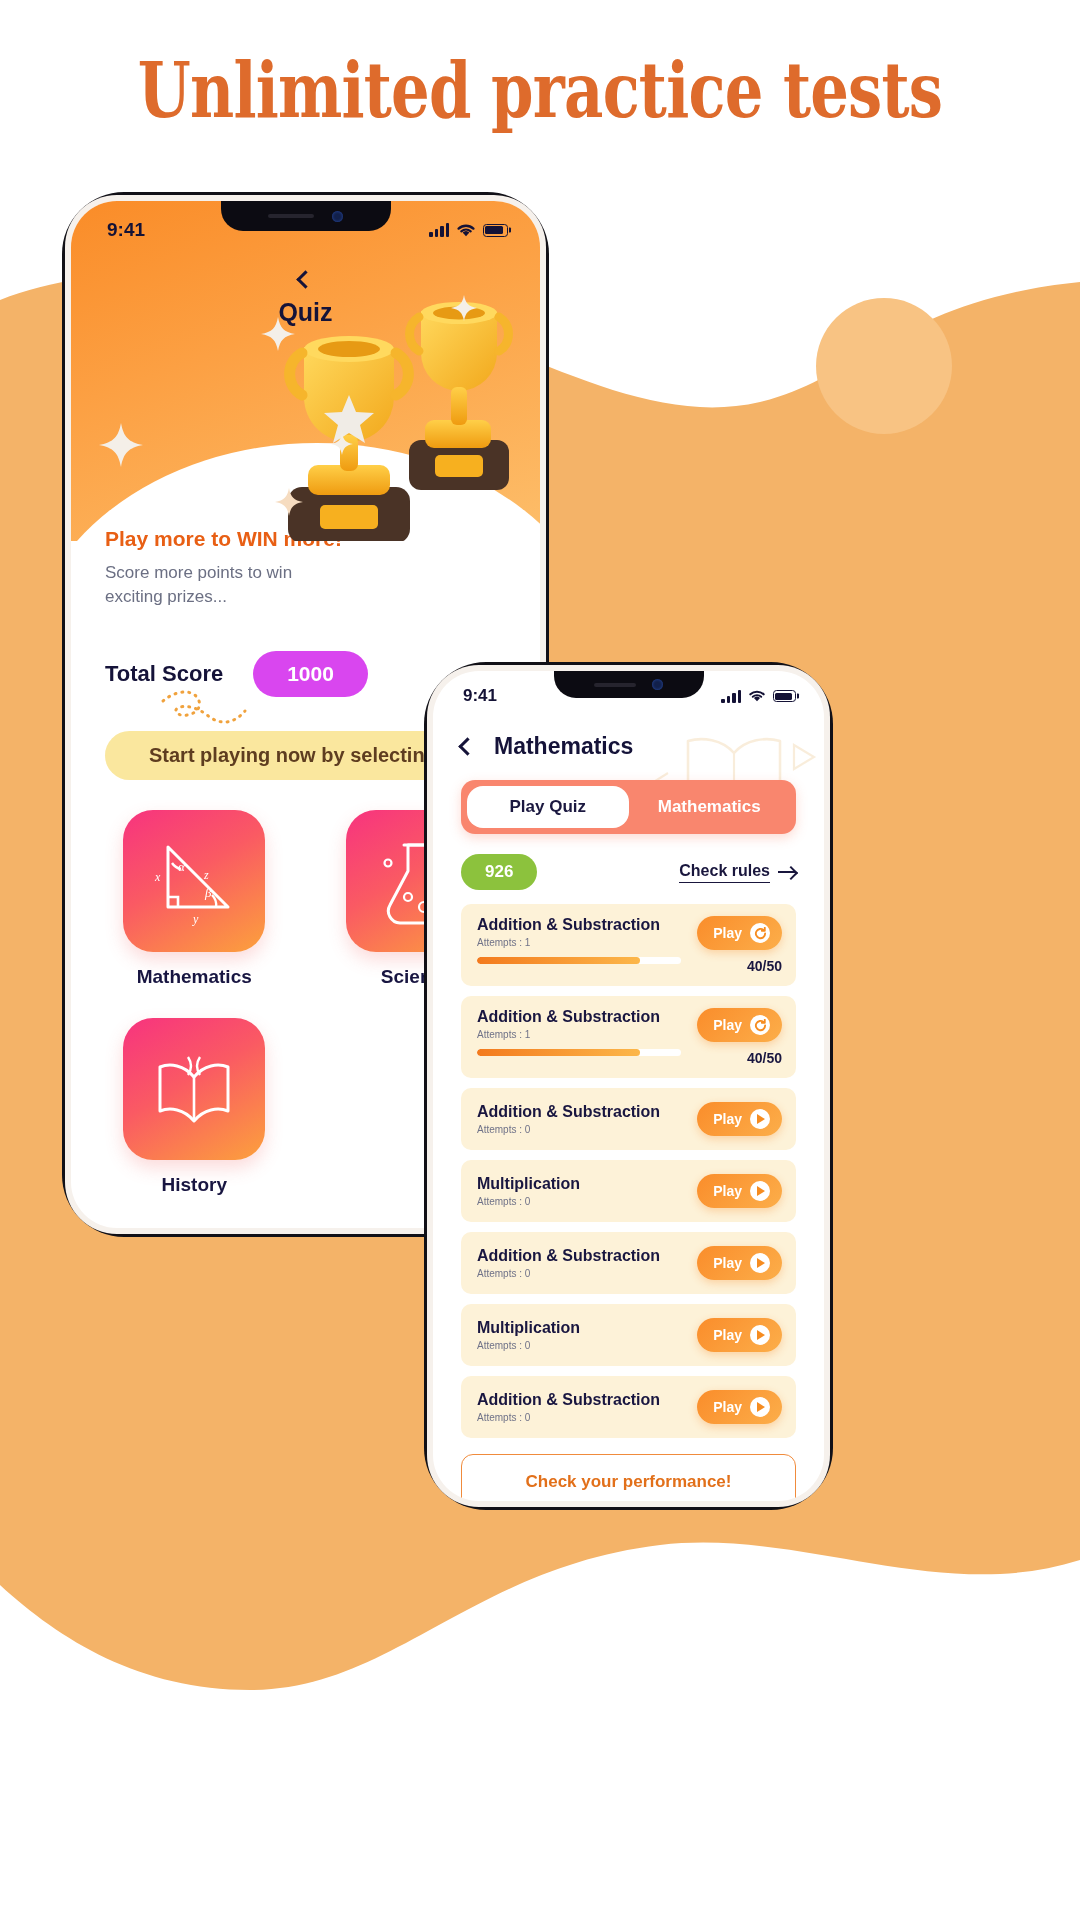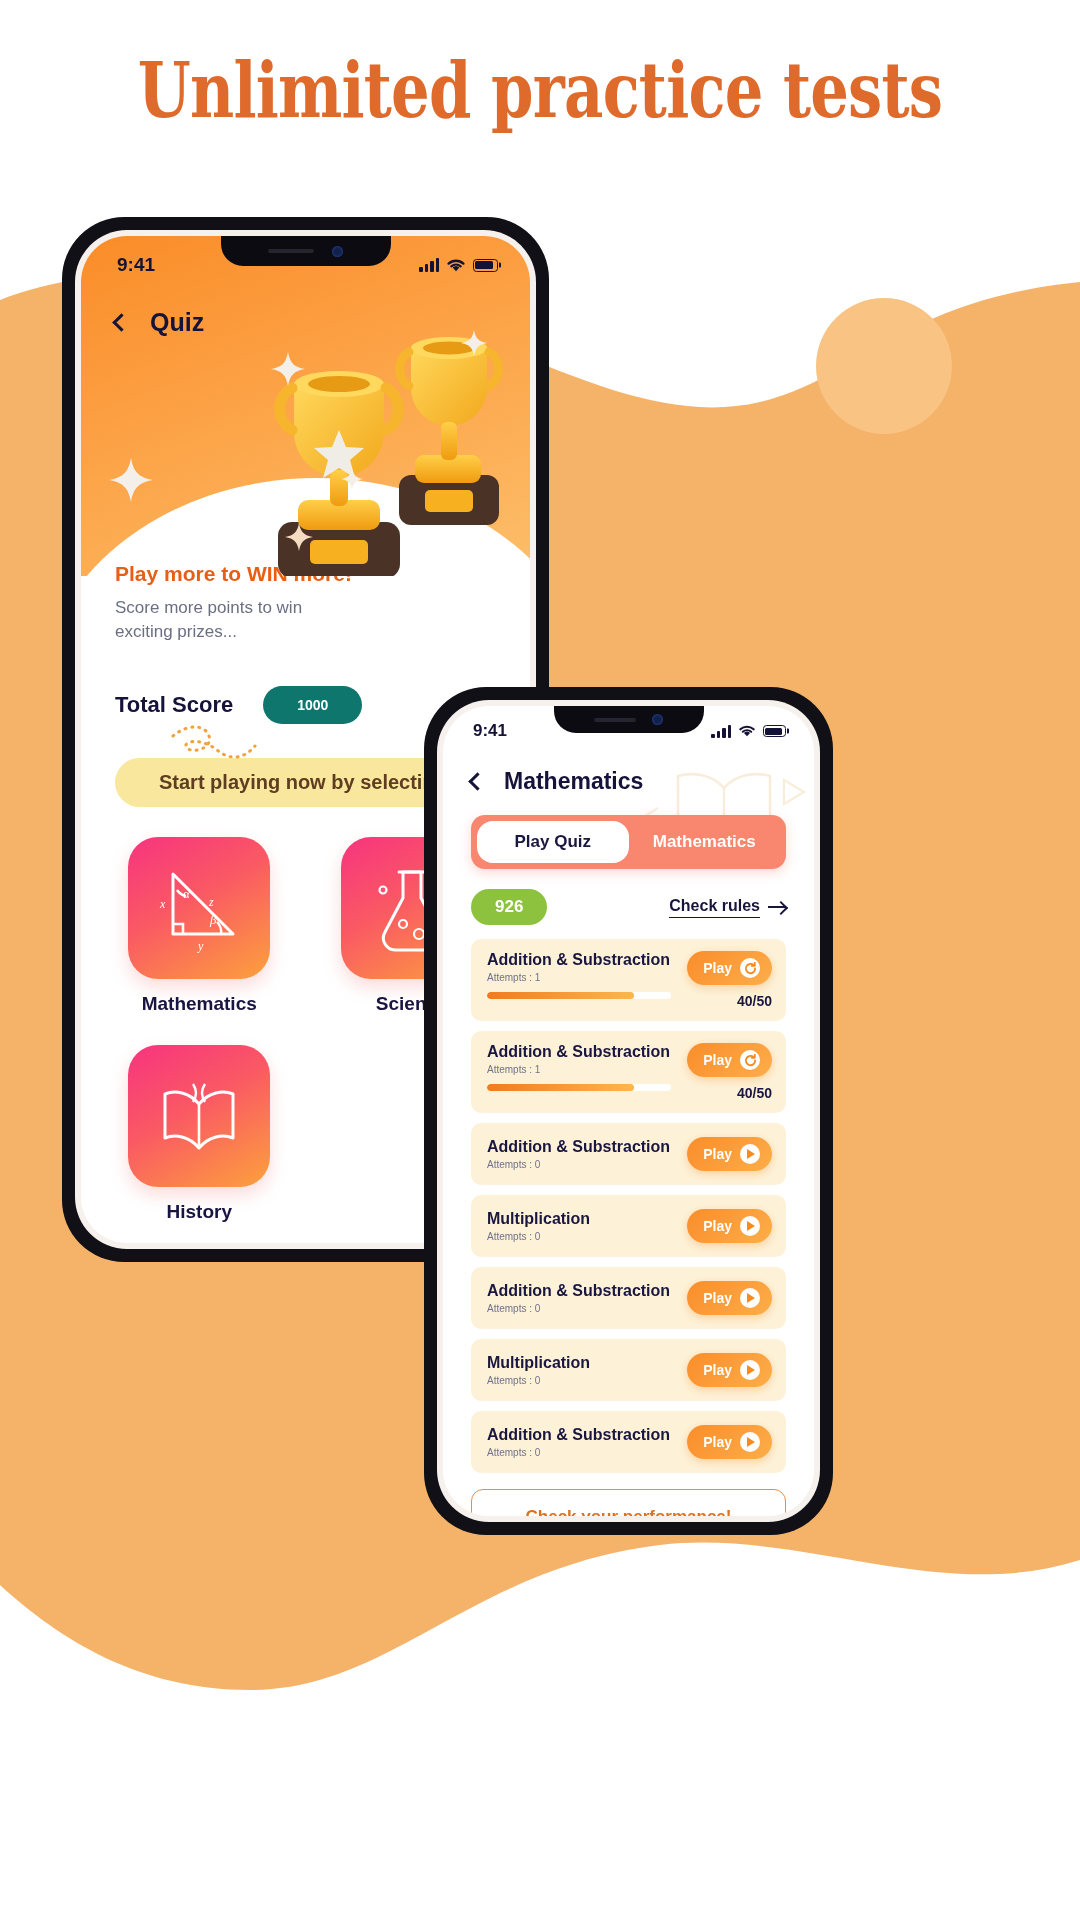"9:41" .phone { margin-top: 25px -> none; padding: 13px -> 3px }
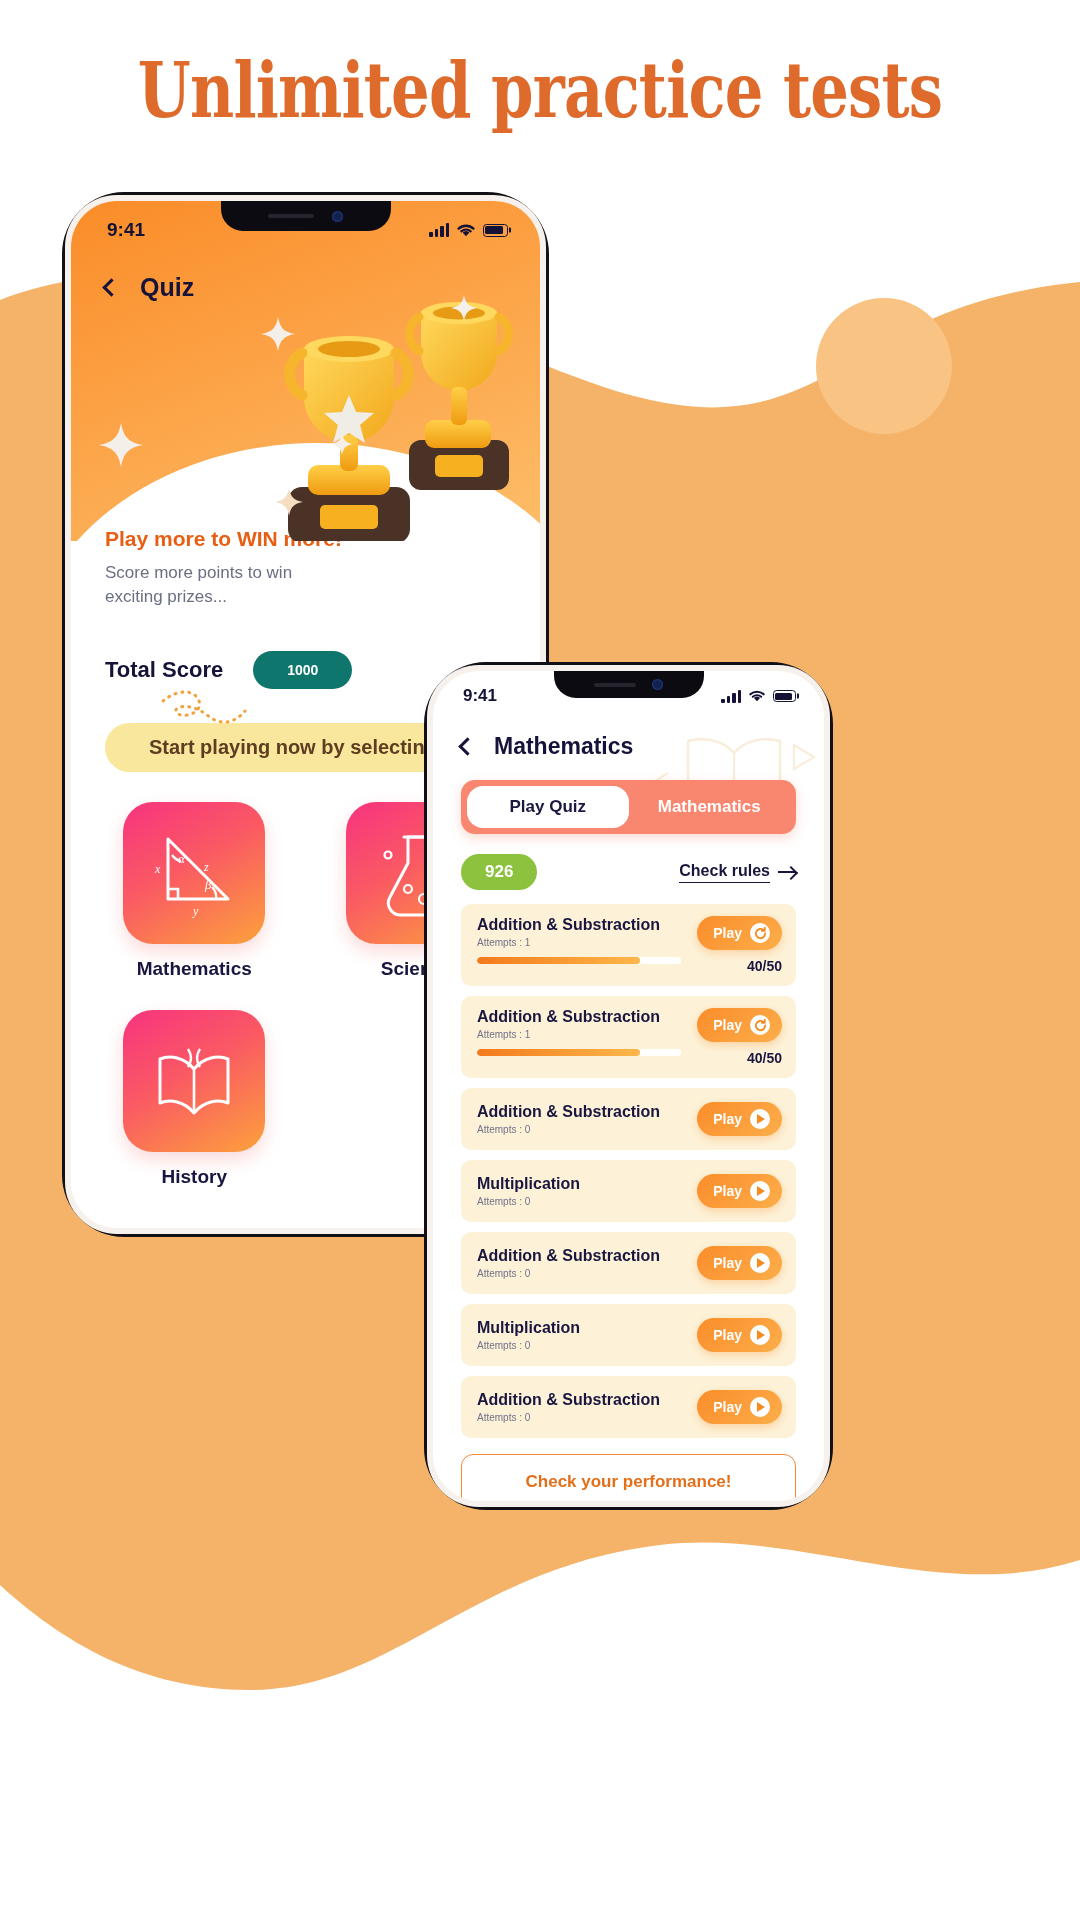"Quiz" .p1-nav { flex-direction: none -> column; gap: 22px -> 12px }
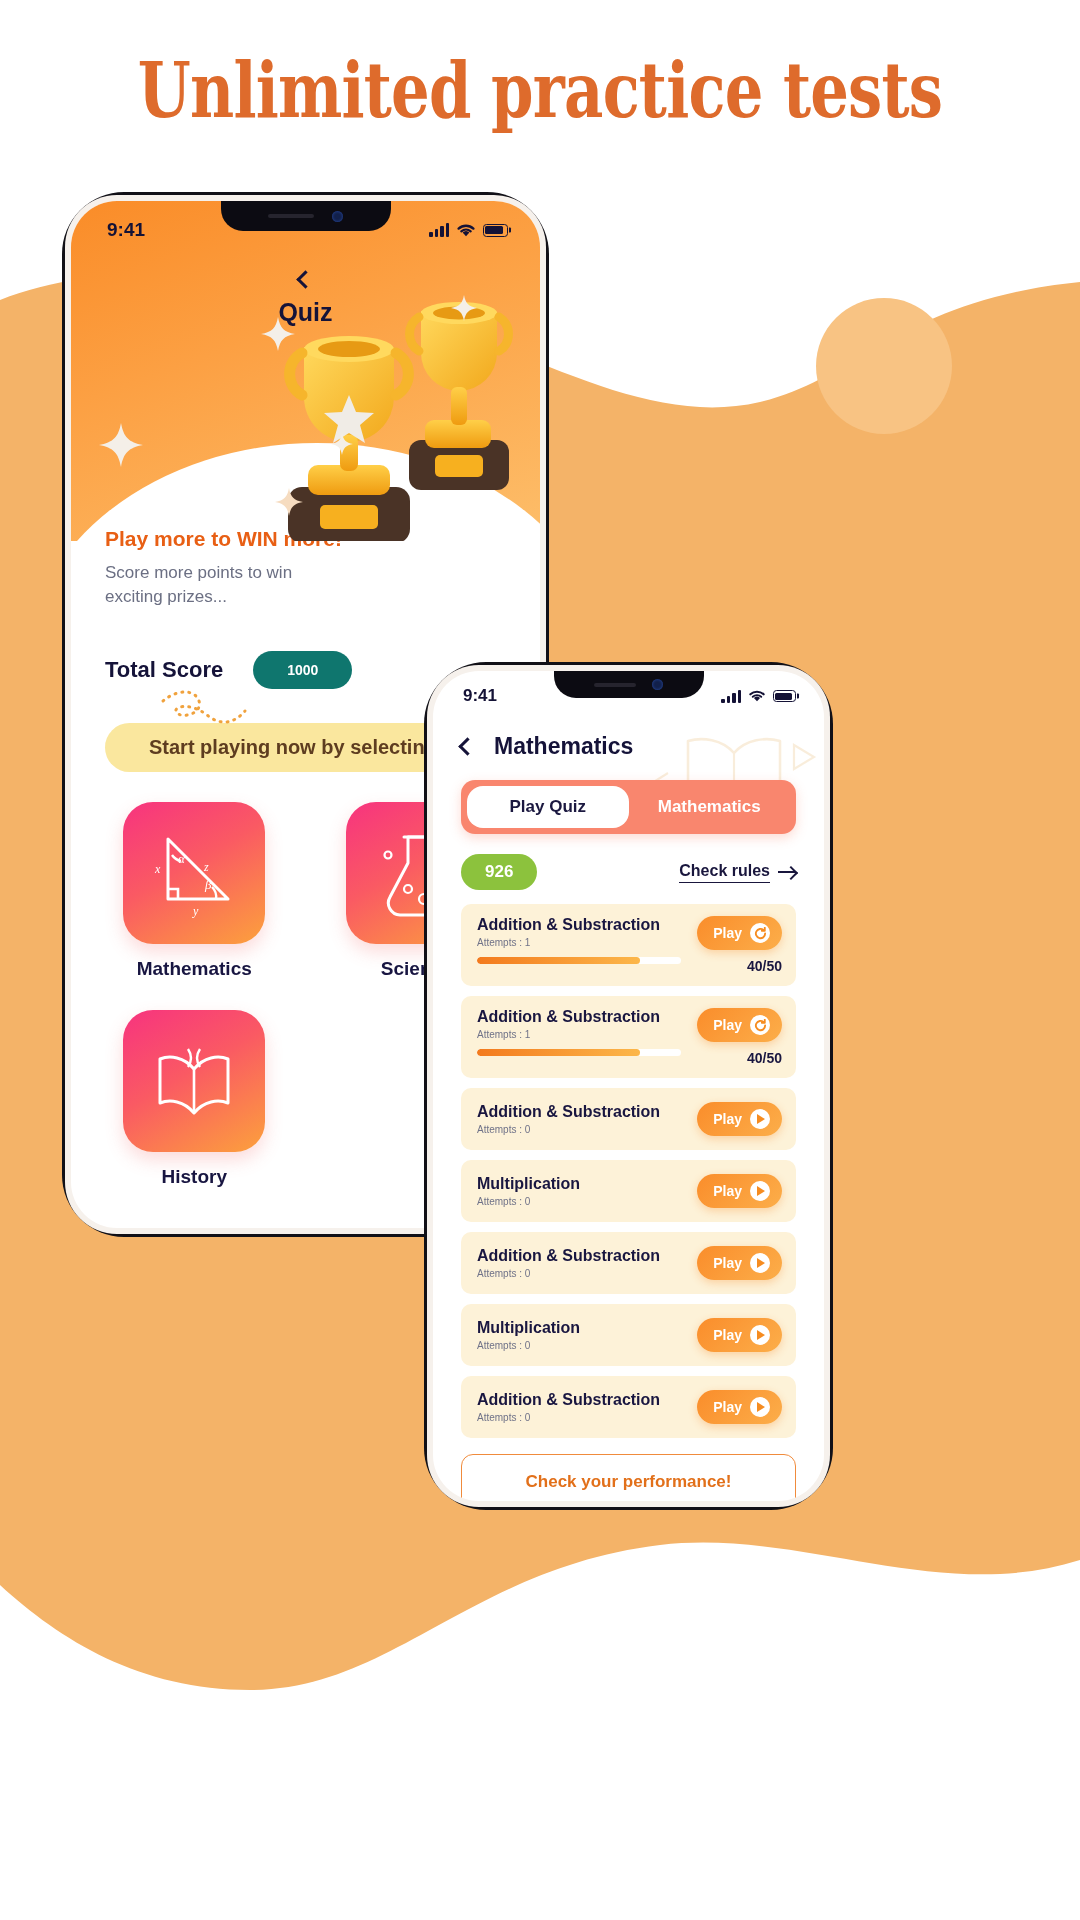"1000" .score-pill { background: #0f766e -> #d946ef; font-size: 14px -> 21px }
